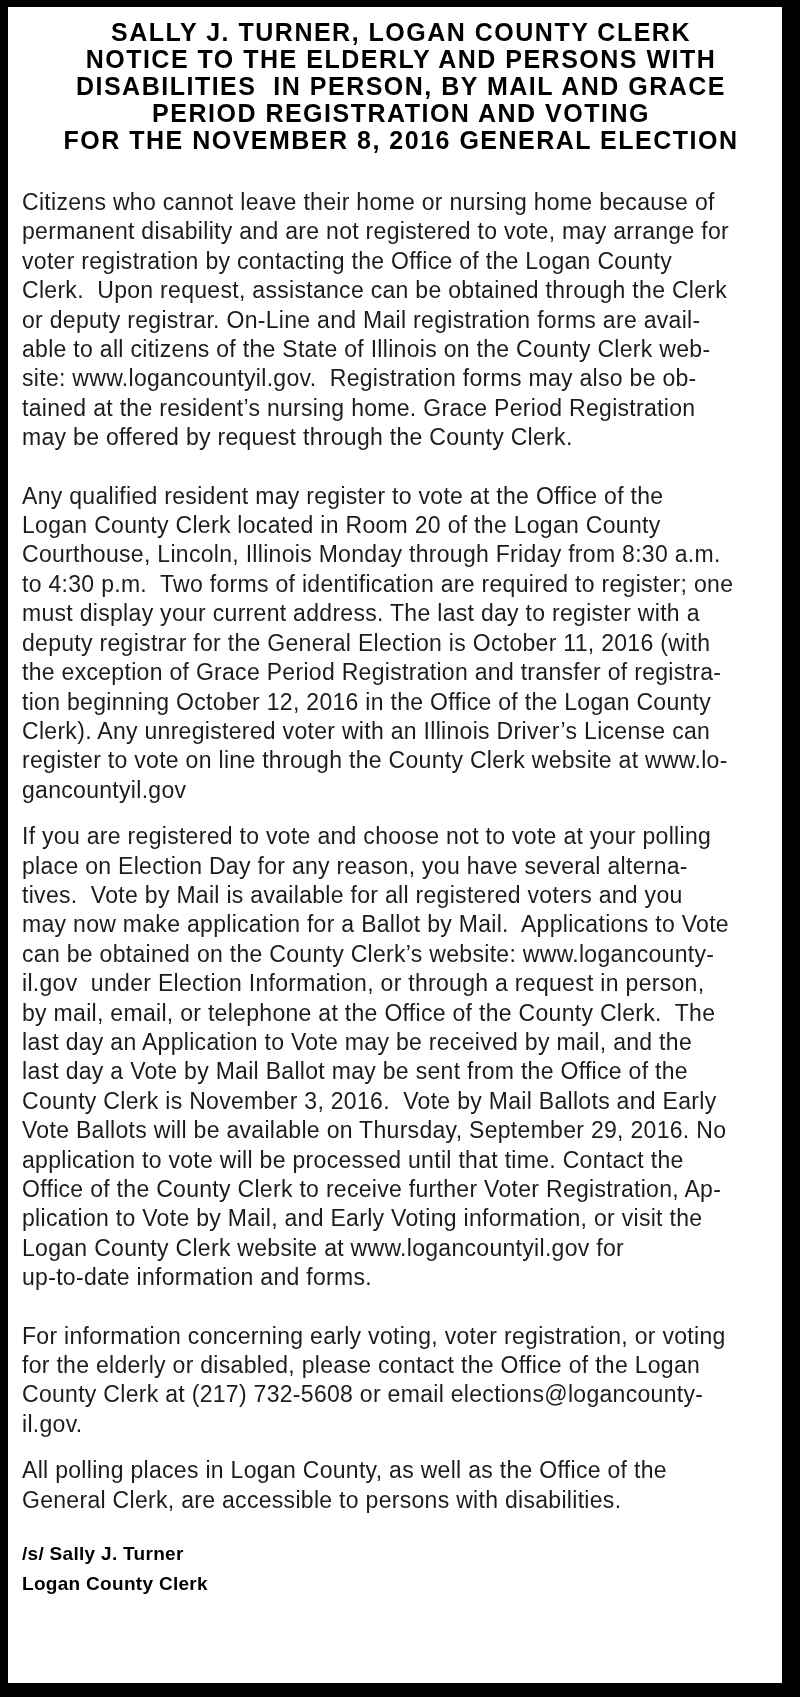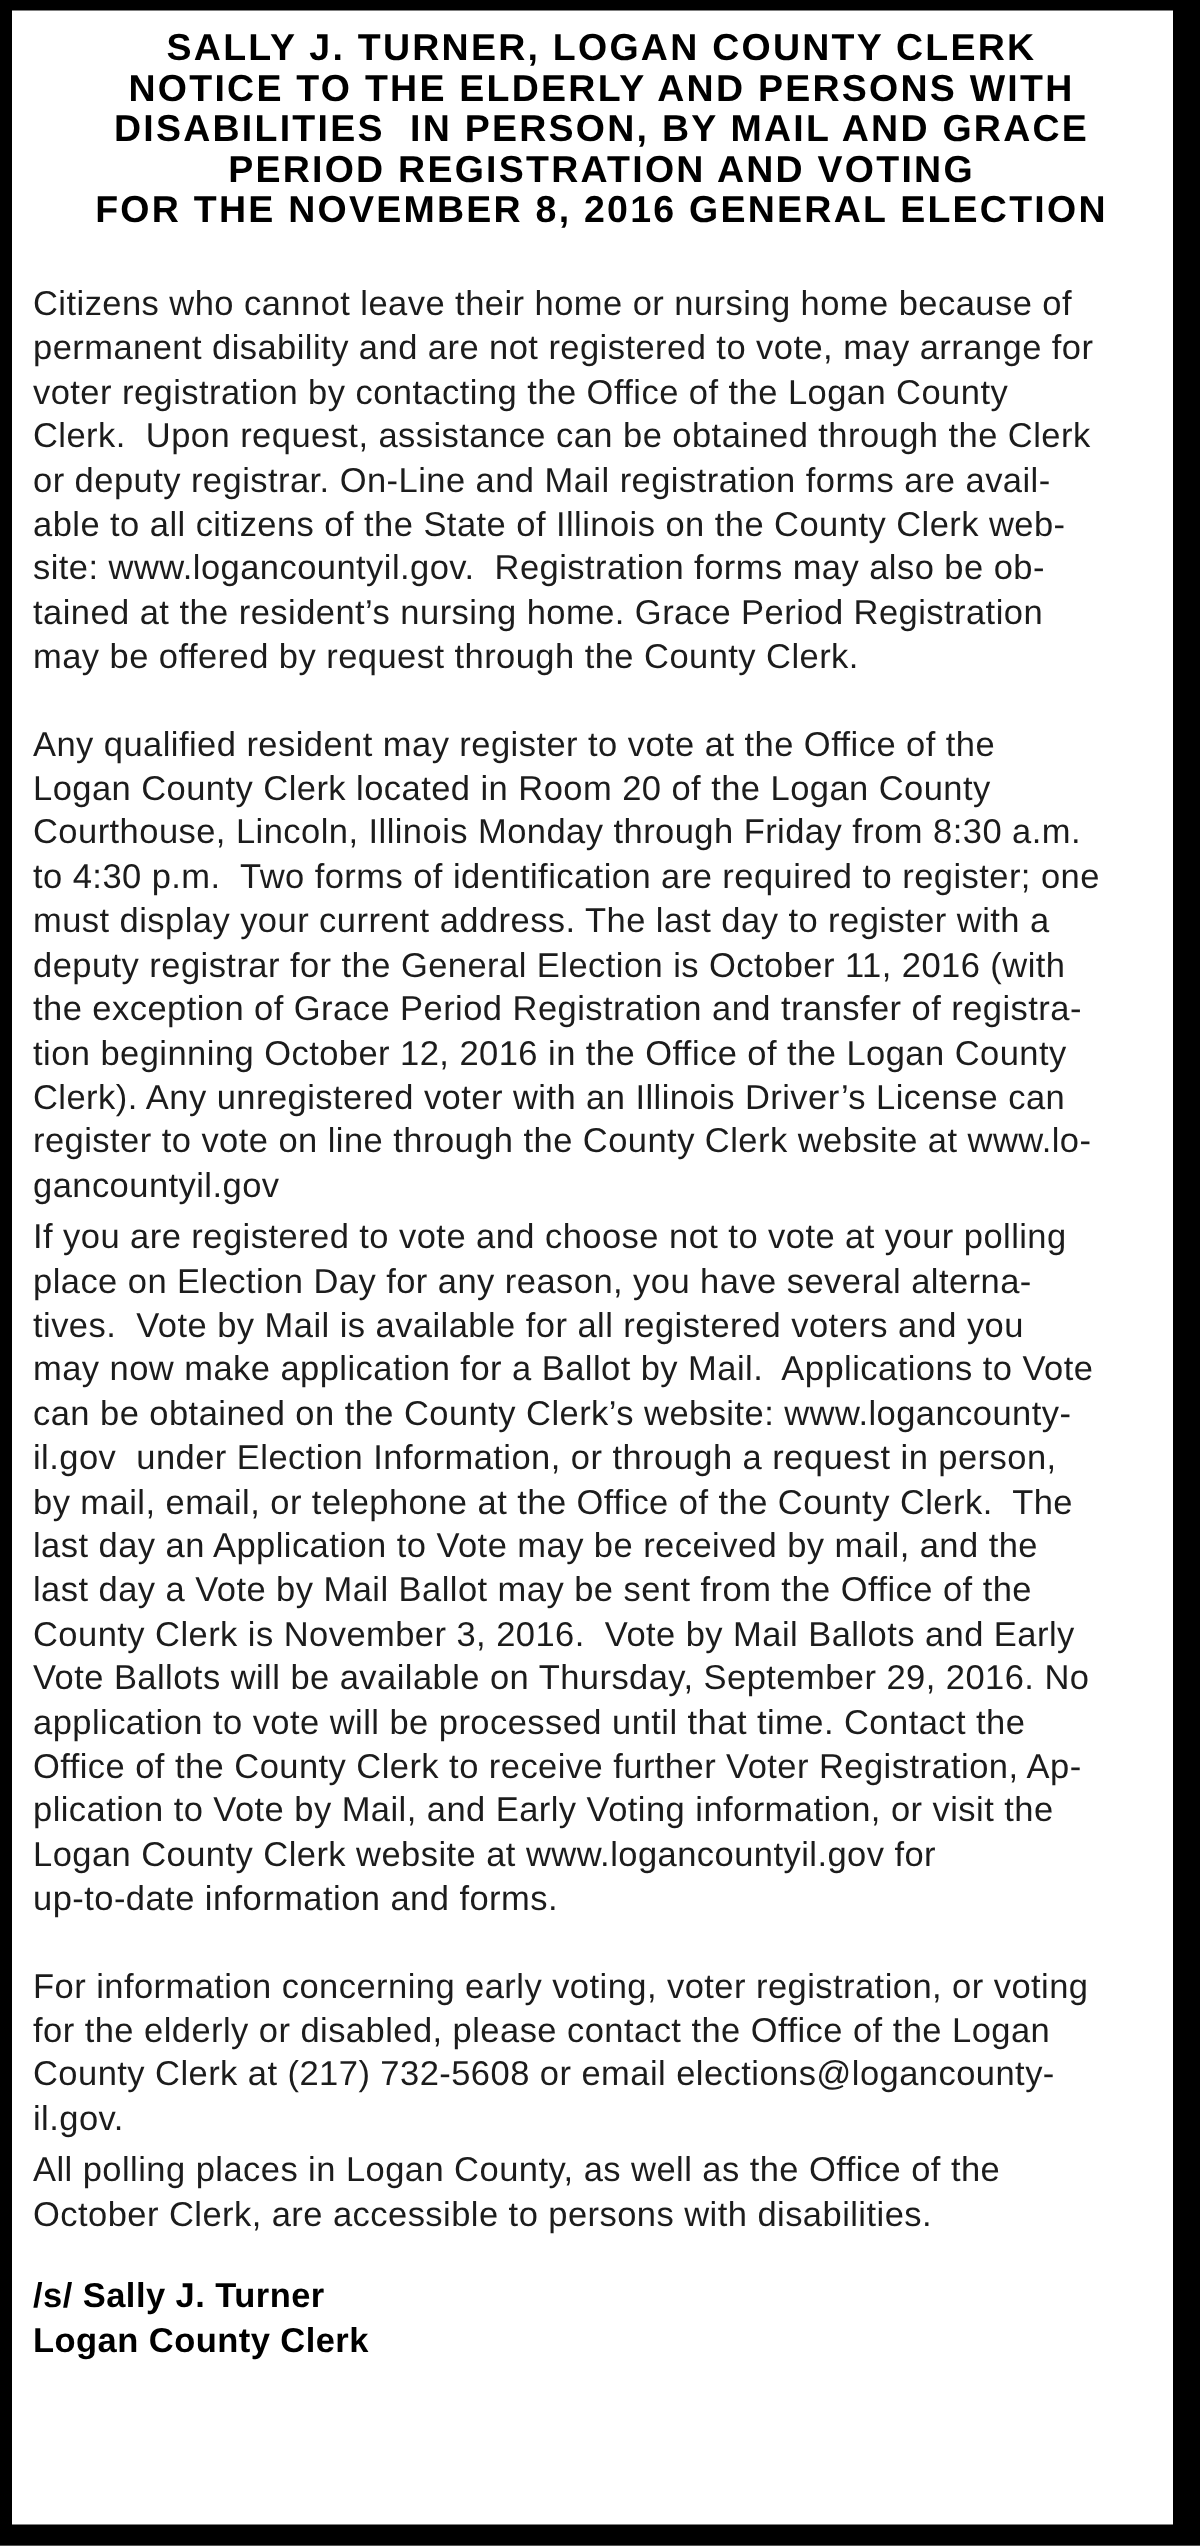"If you are registered to" .para.no-gap { margin-top: 5px -> 17px }
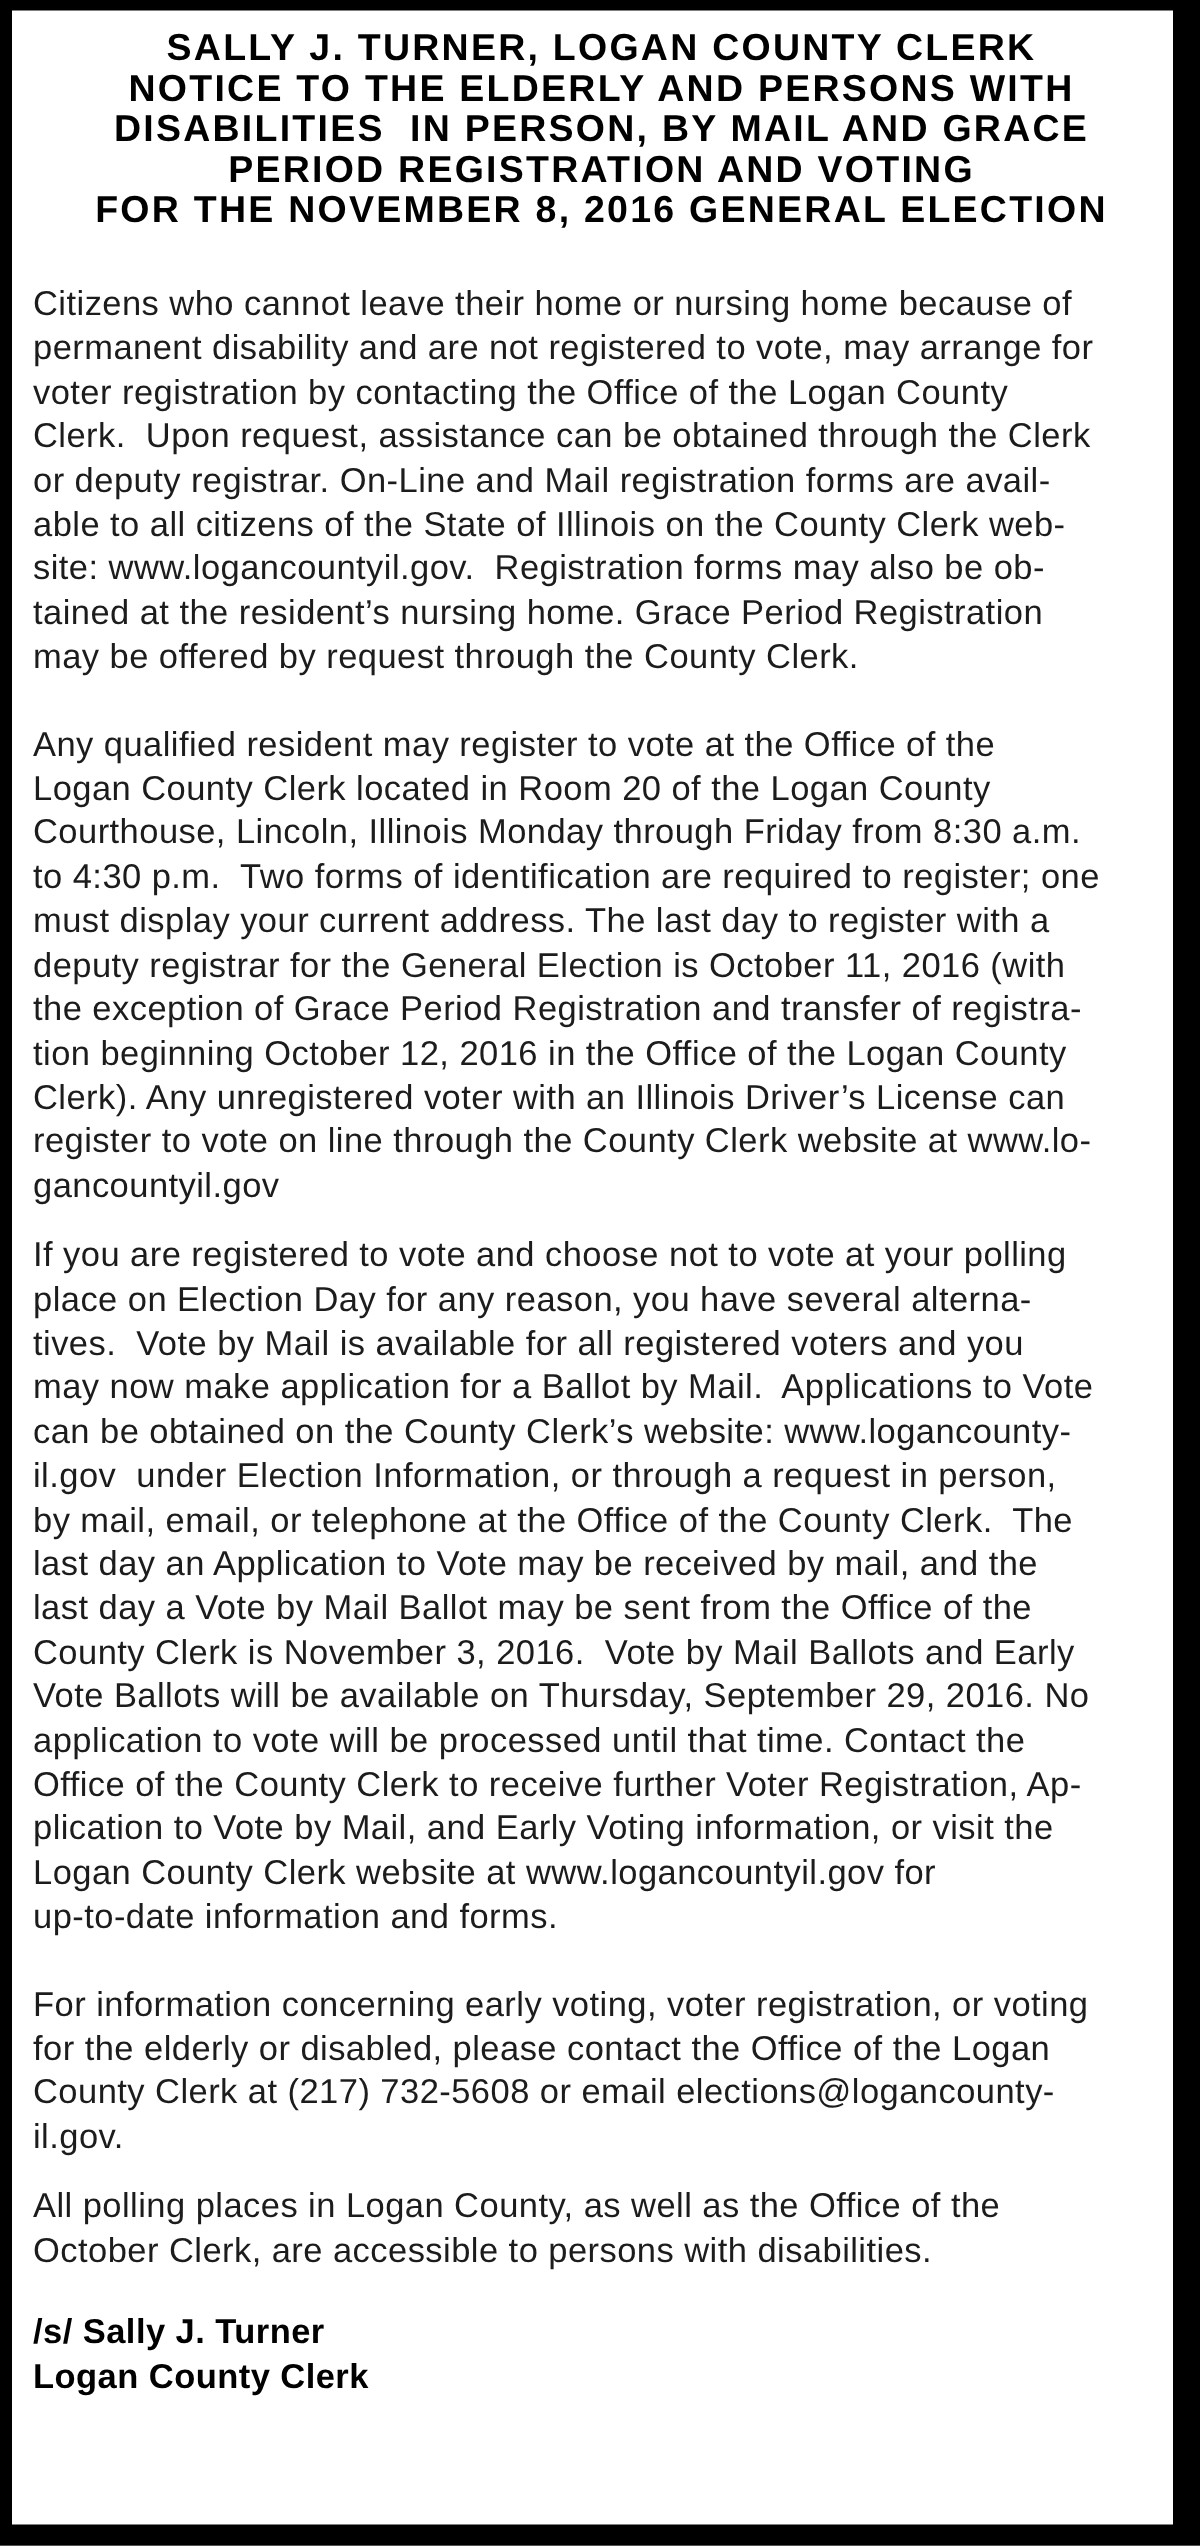"All polling places in Logan" p.para { text: October -> General }
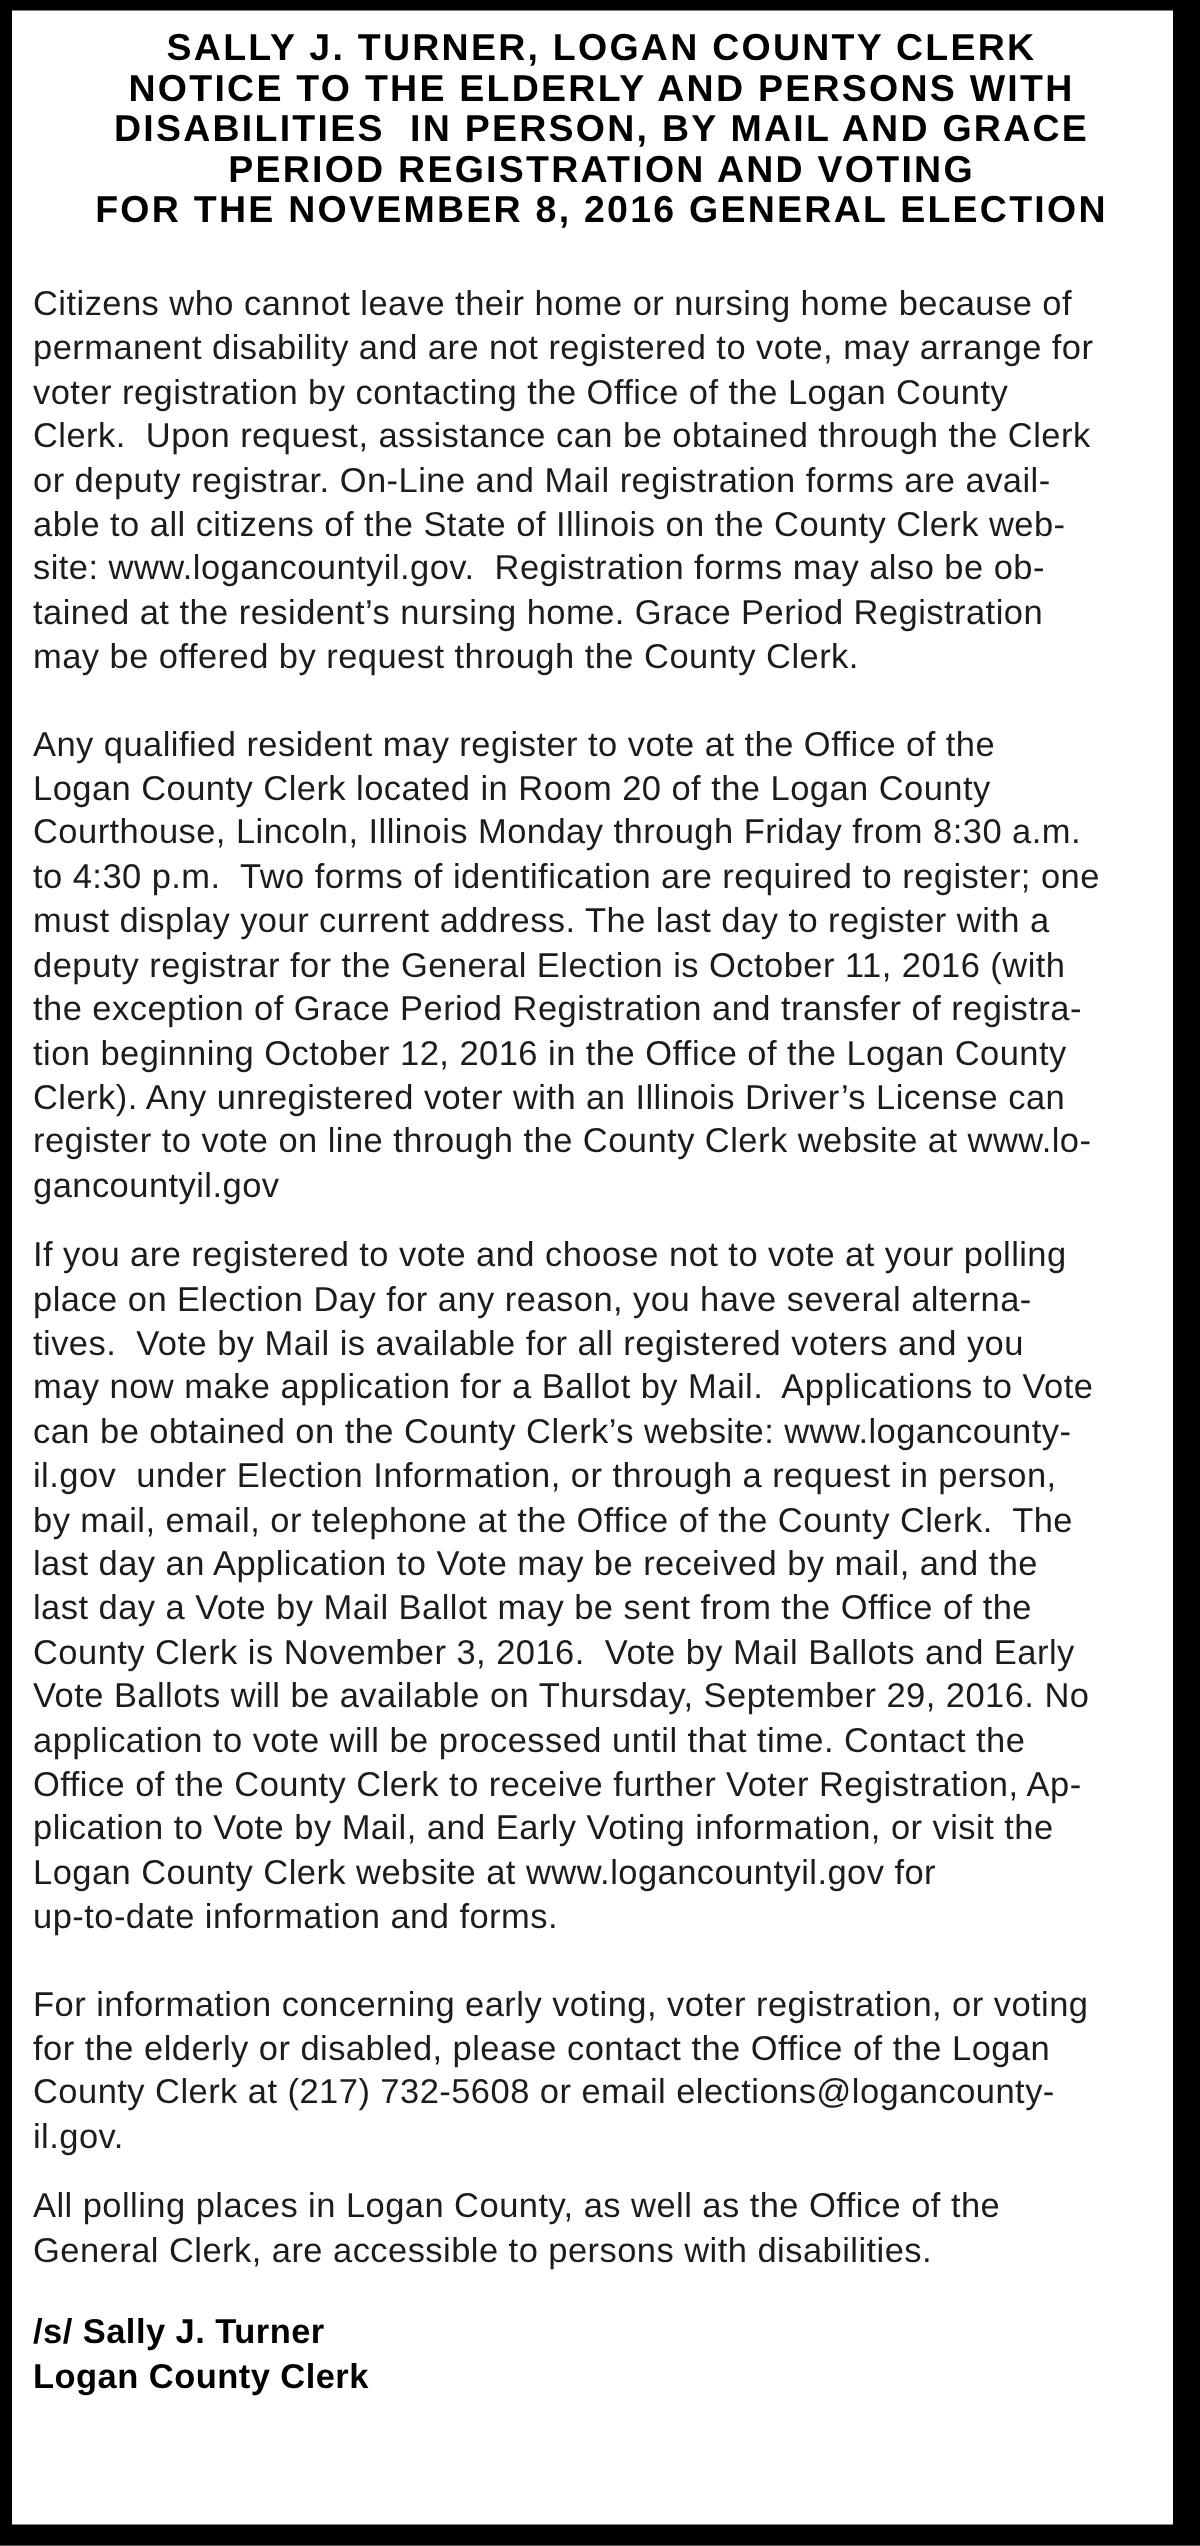"/s/ Sally J. Turner" .signature-line { font-size: 23px -> 19px }
